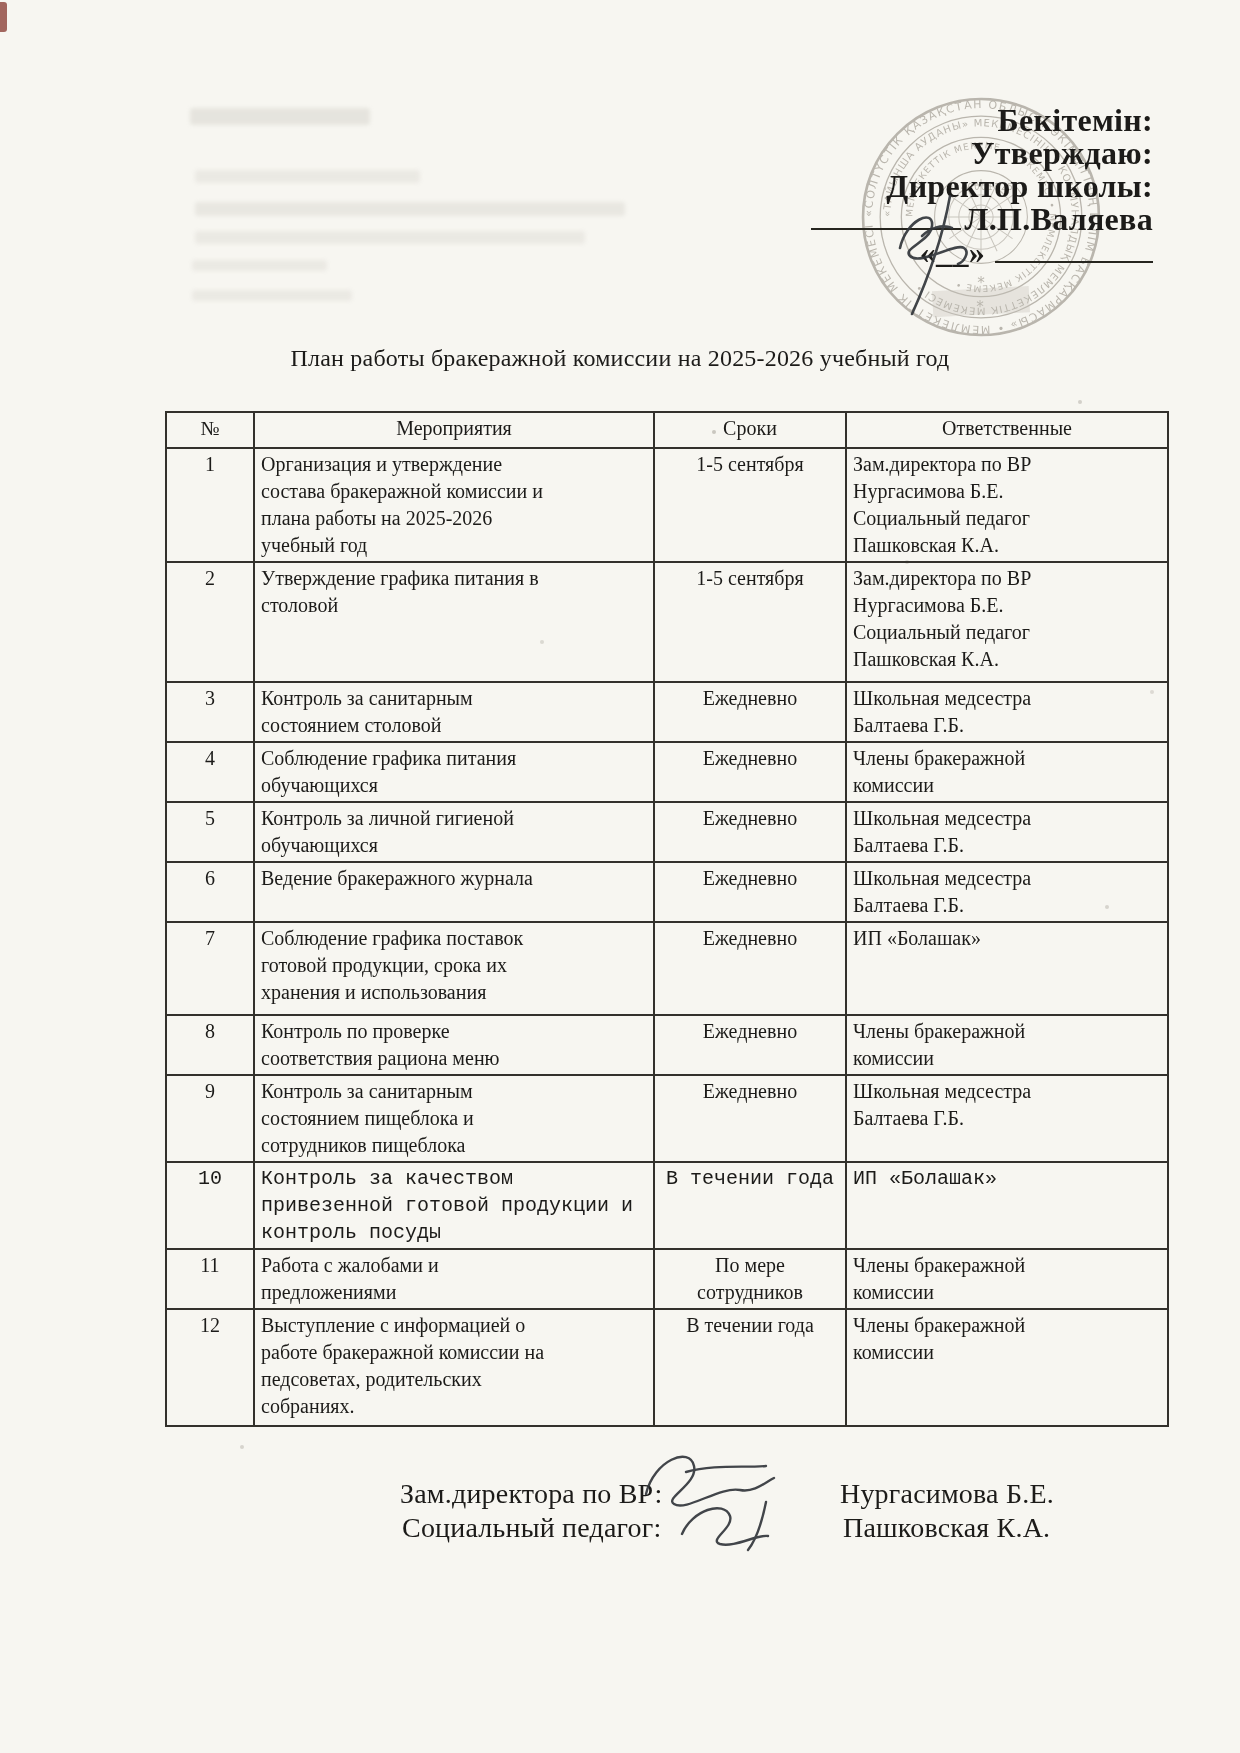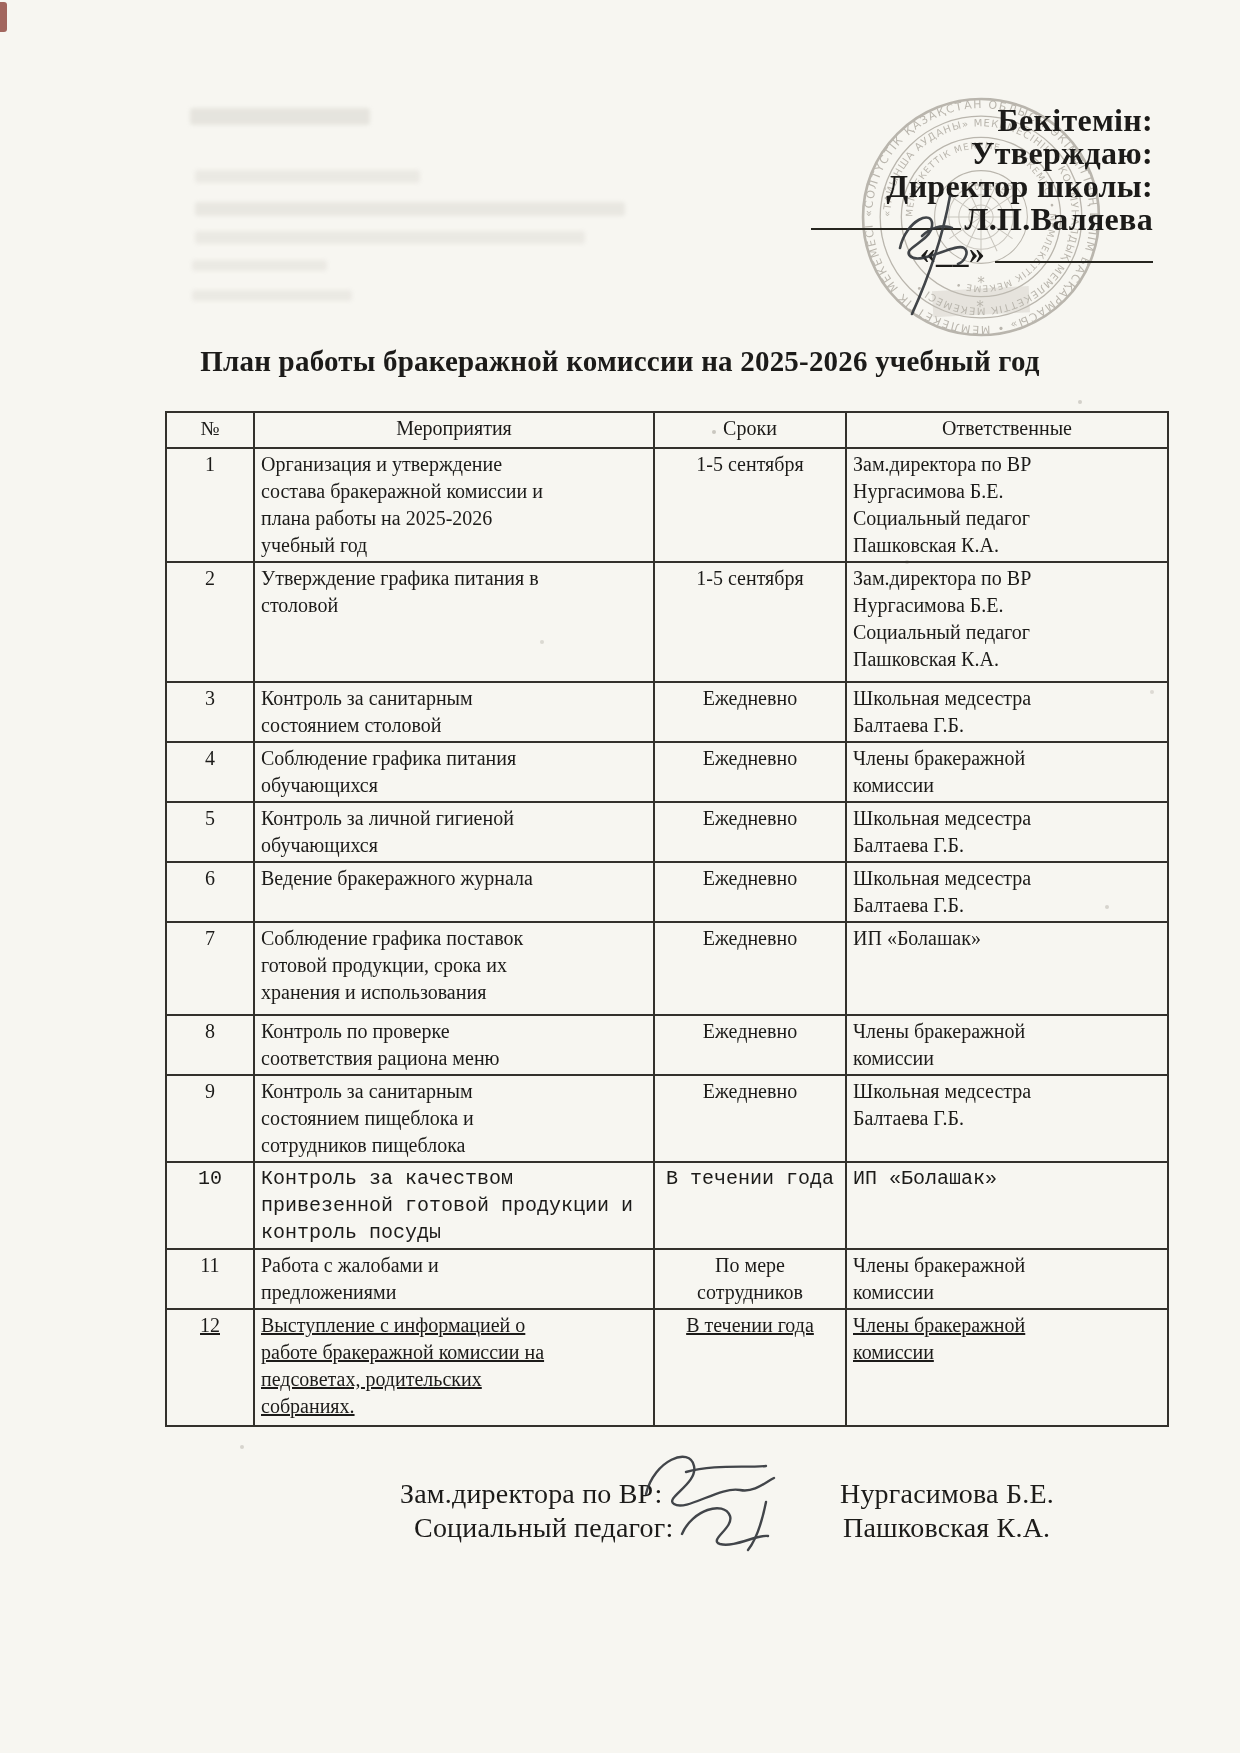"План работы бракеражной комиссии на" .doc-title { font-size: 29px -> 24px; font-weight: bold -> normal }
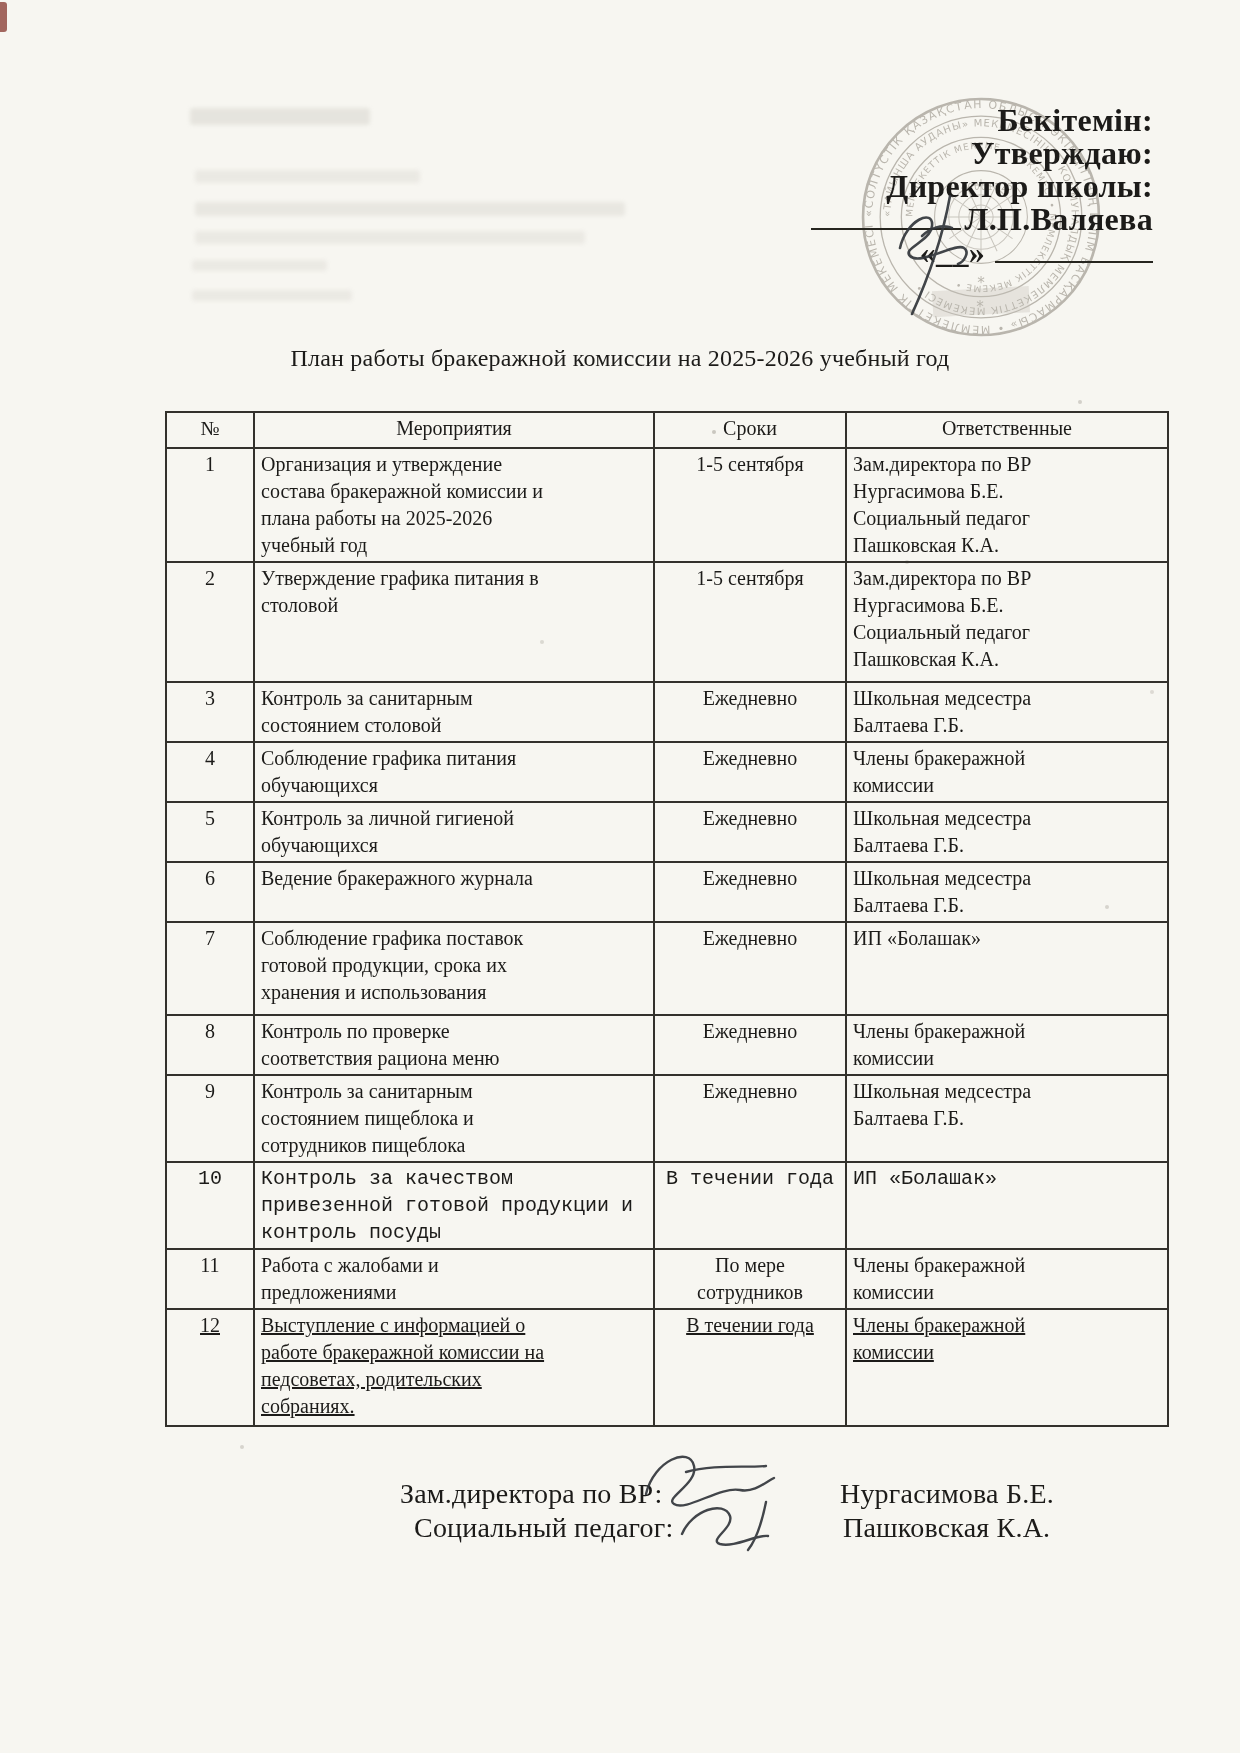"12" tr.r12 { text-decoration: underline -> none }
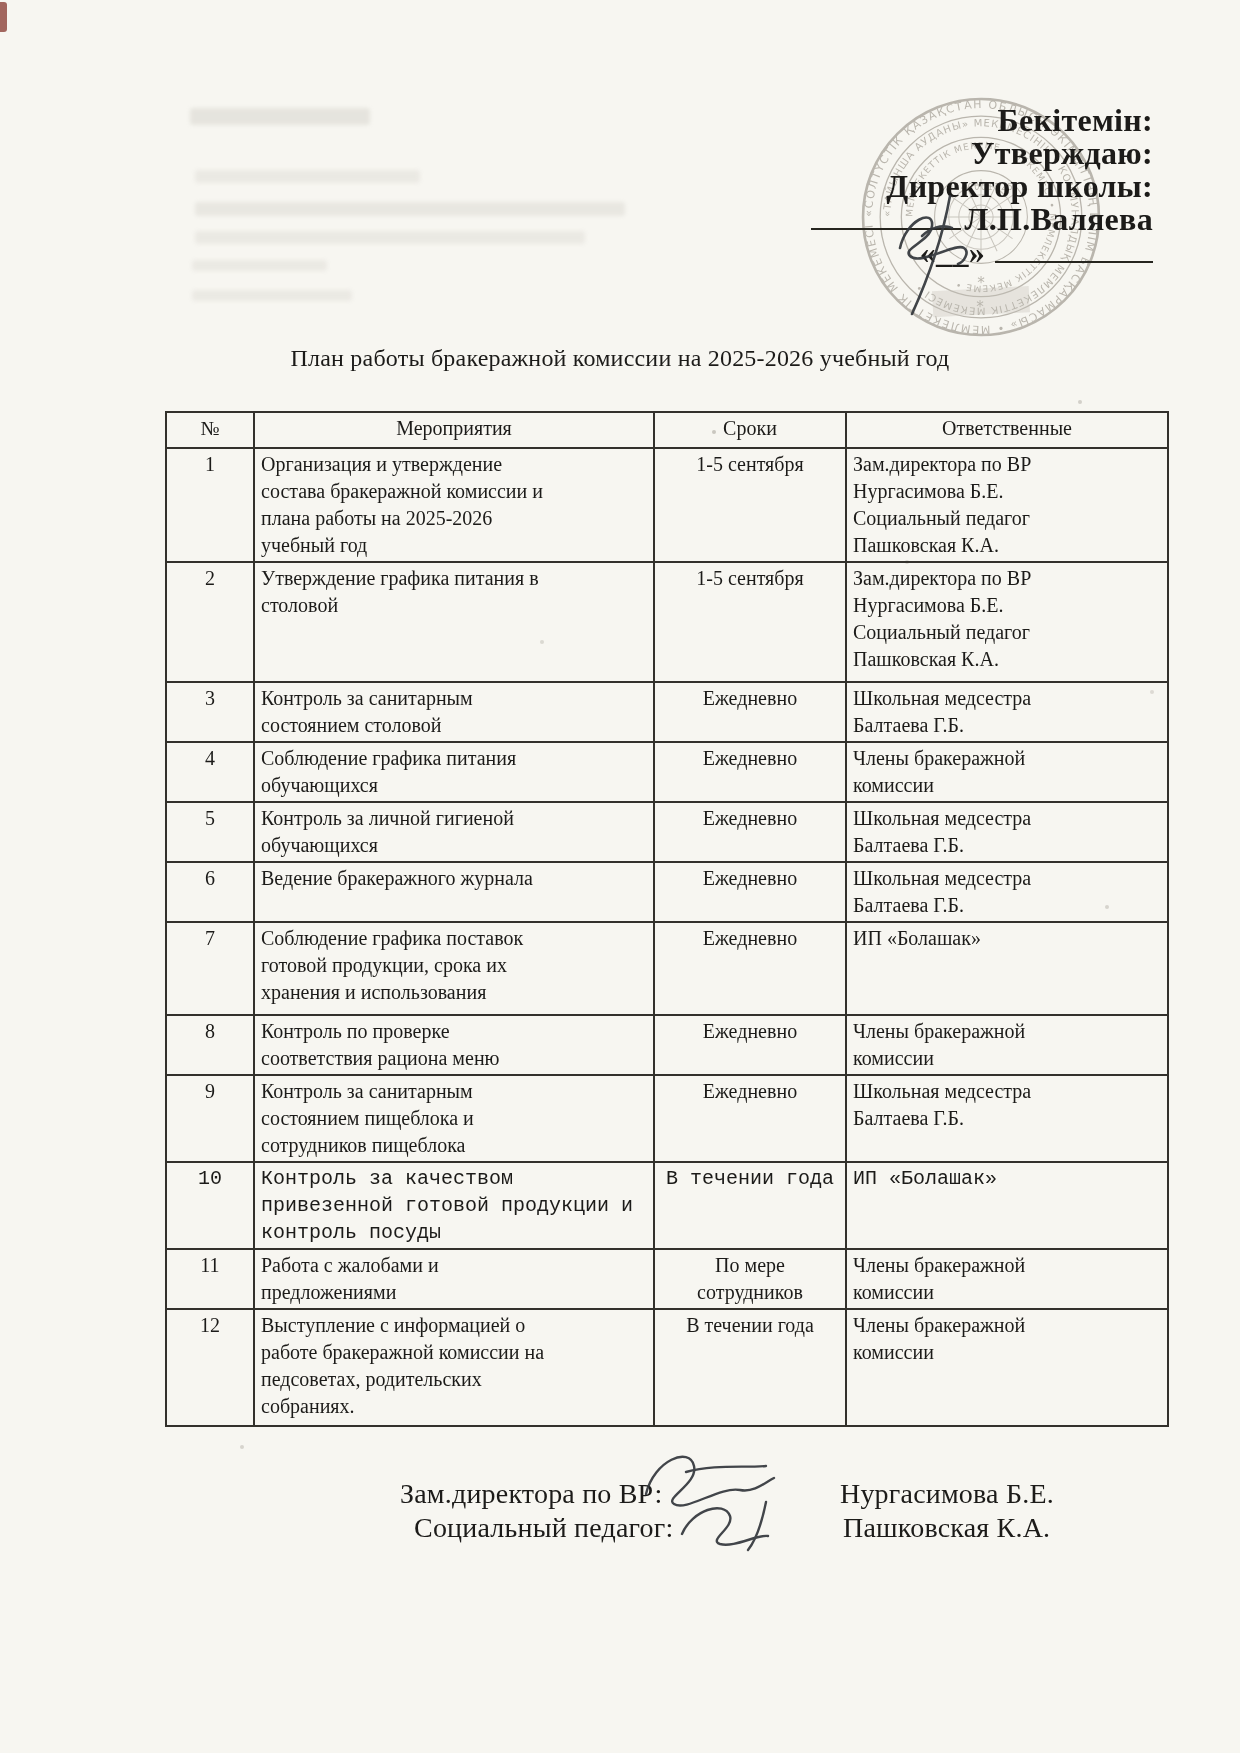"Социальный педагог:" .f-l2 { margin-left: 12px -> none }
